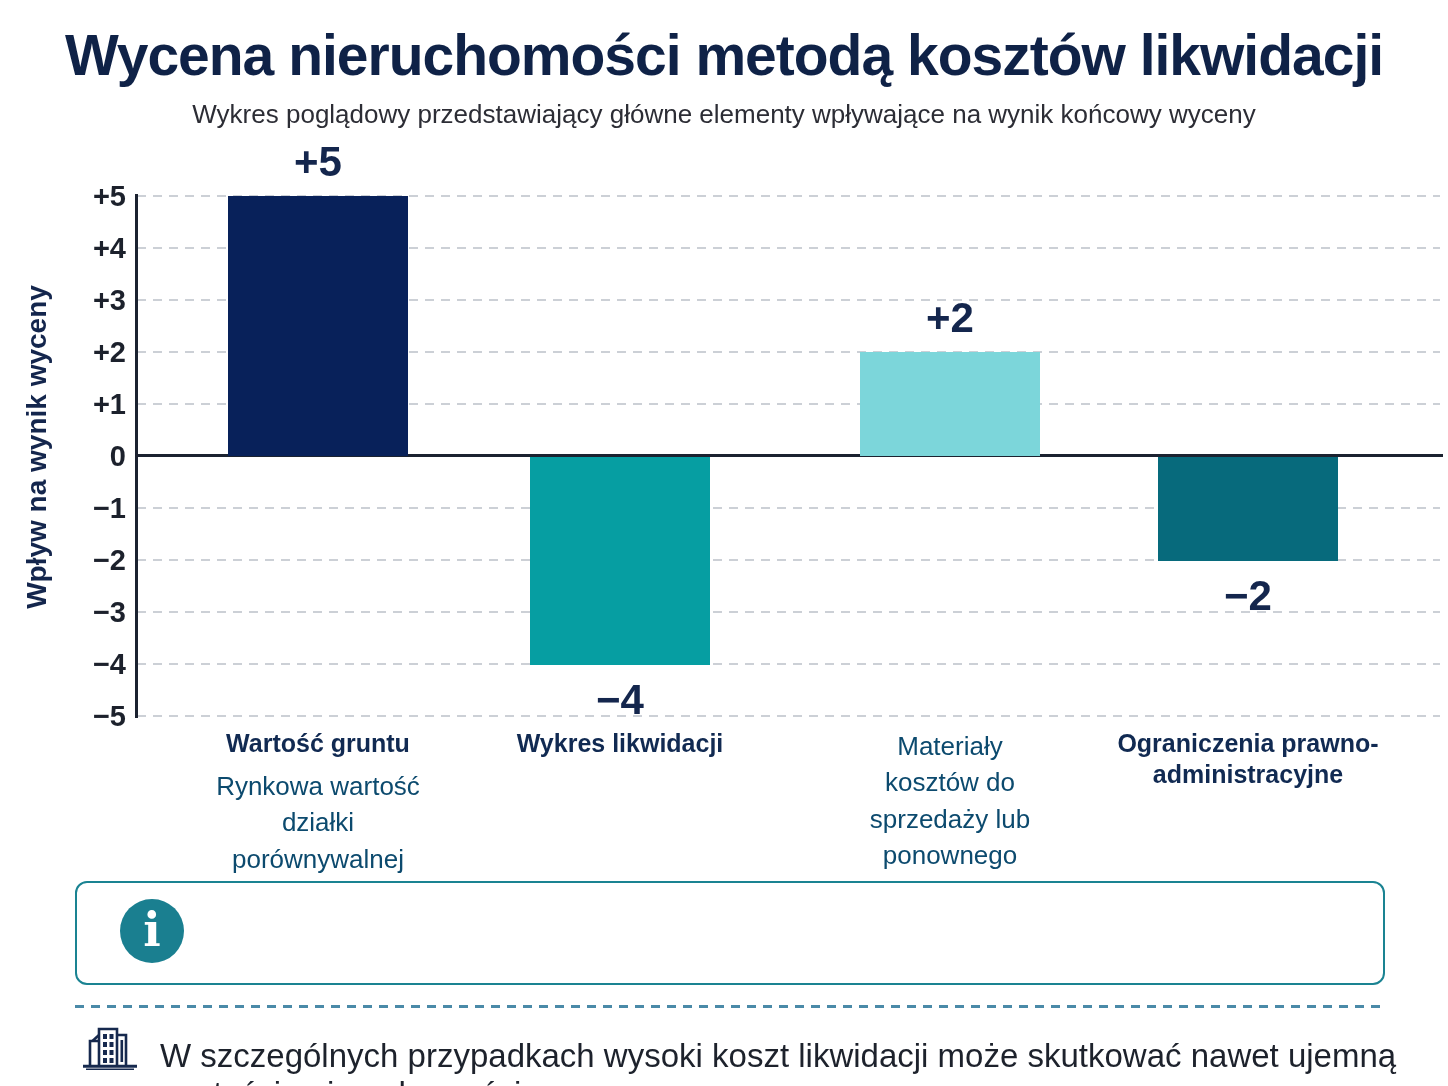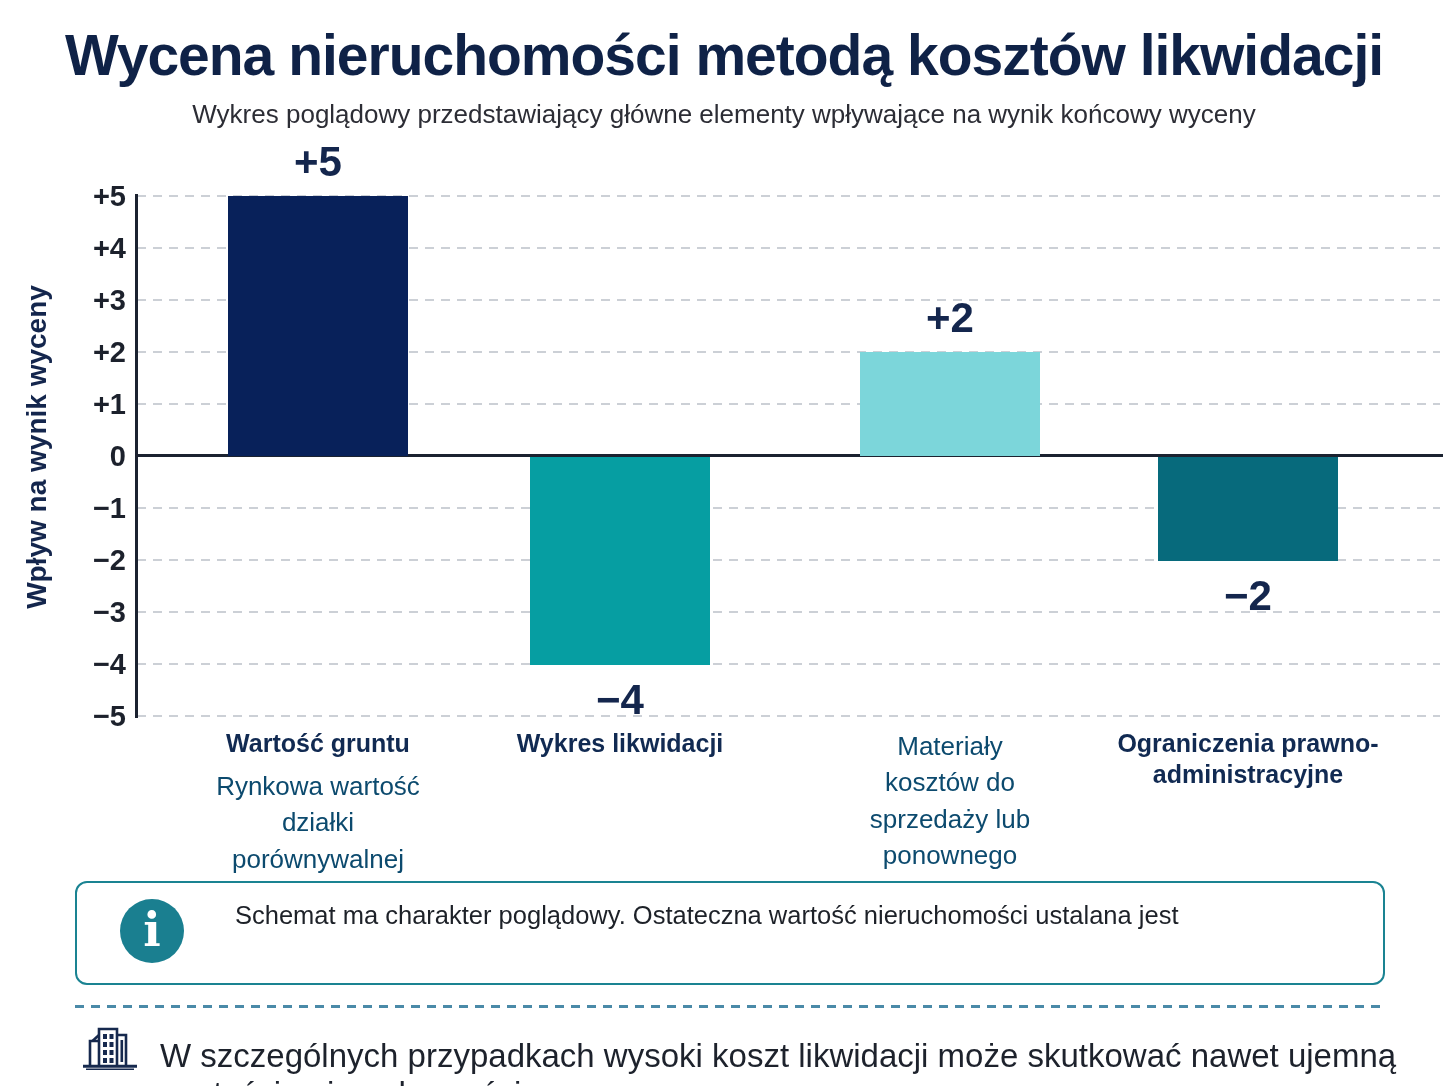"Schemat ma charakter poglądowy." div { html: <div>Schemat ma charakter poglądowy. Ostateczna wartość nieruchomości ustalana jest</div> -> none }
